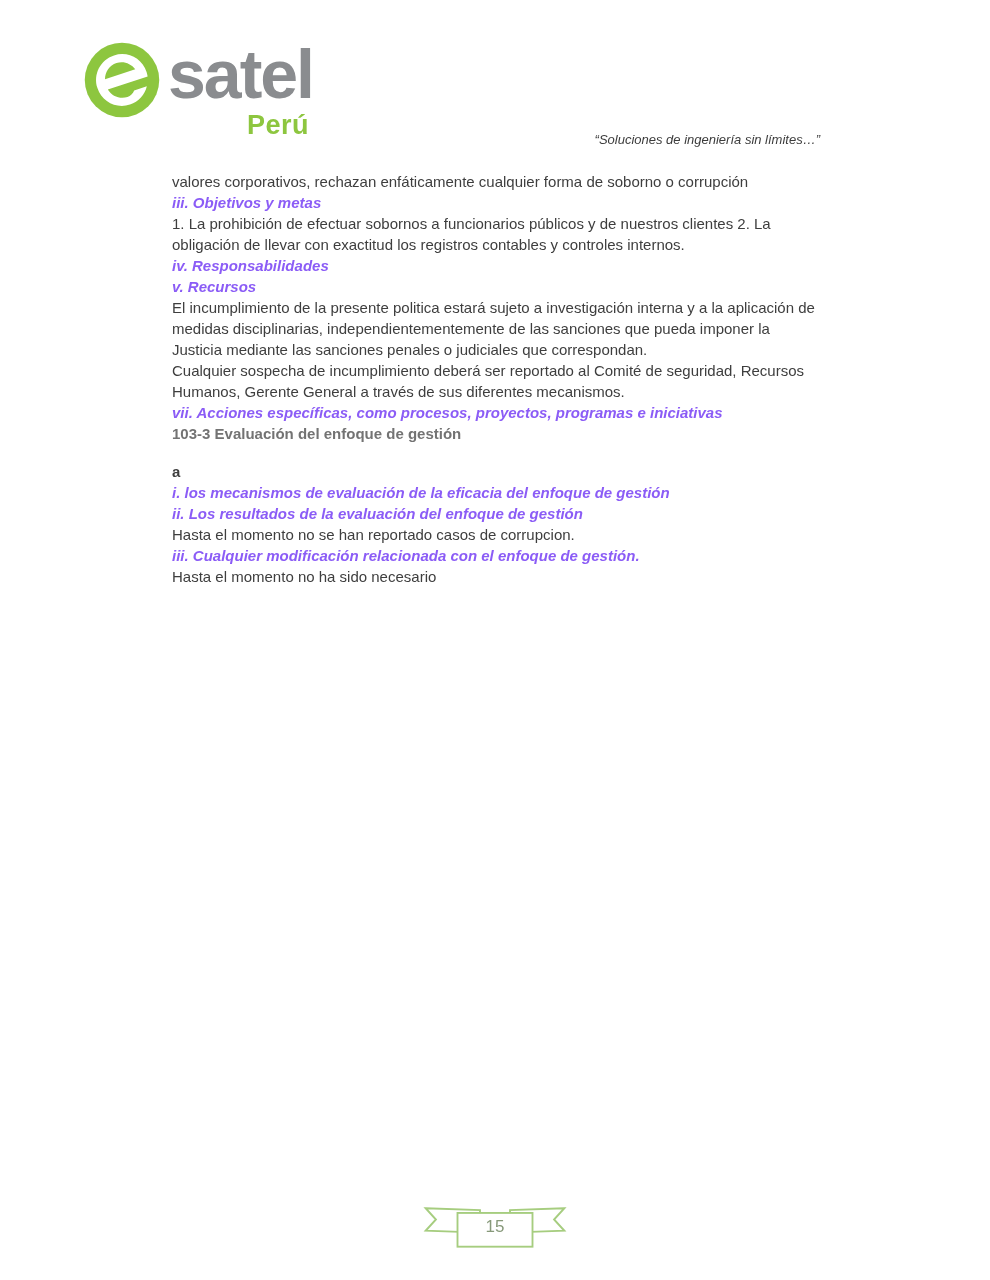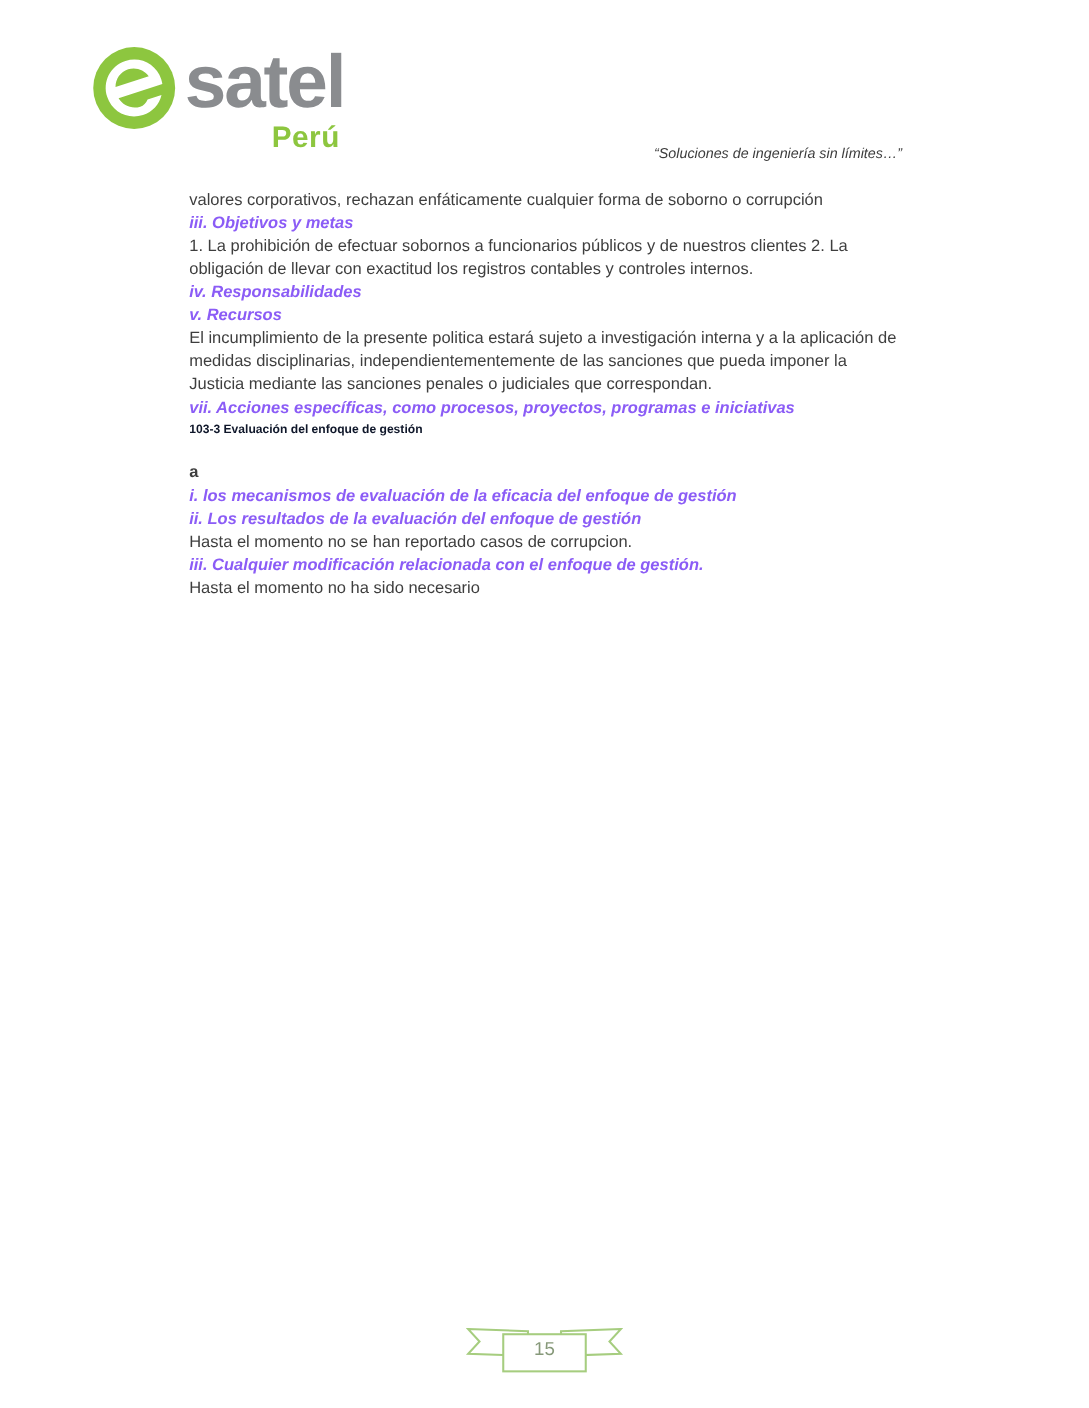"Cualquier sospecha de incumplimiento" p { html: none -> <p>Cualquier sospecha de incumplimiento deberá ser reportado al Comité de seguridad, Recursos Humanos, Gerente General a través de sus diferentes mecanismos.</p> }
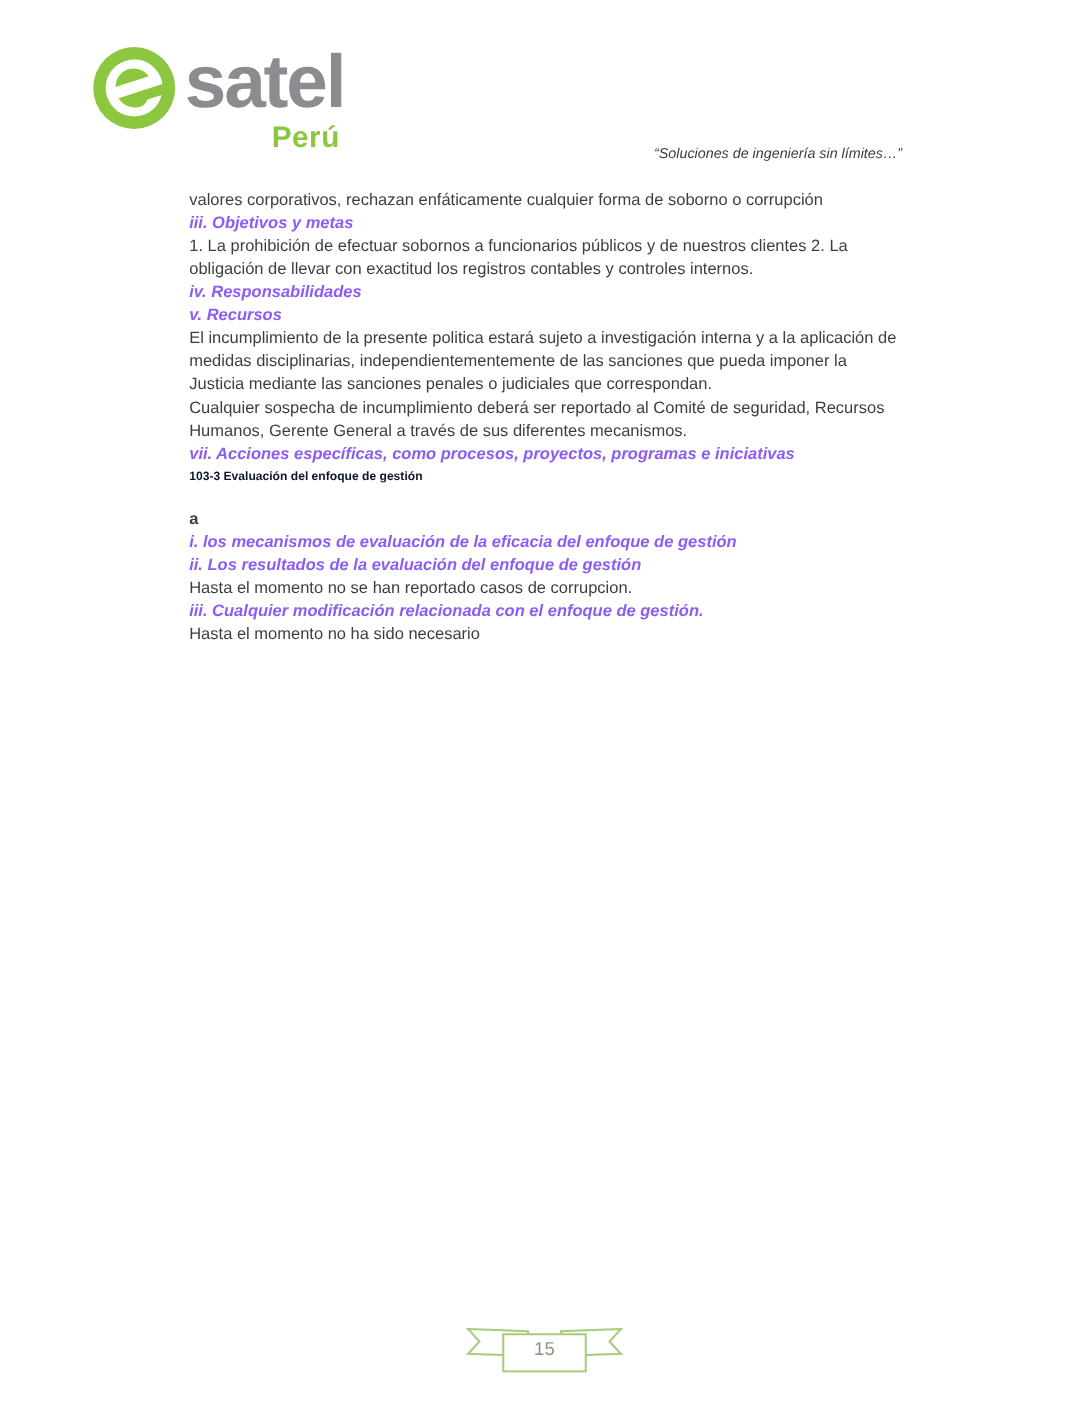"103-3 Evaluación del enfoque de" .h-plain { color: #0f172a -> #737373; font-size: 11px -> 15px }
